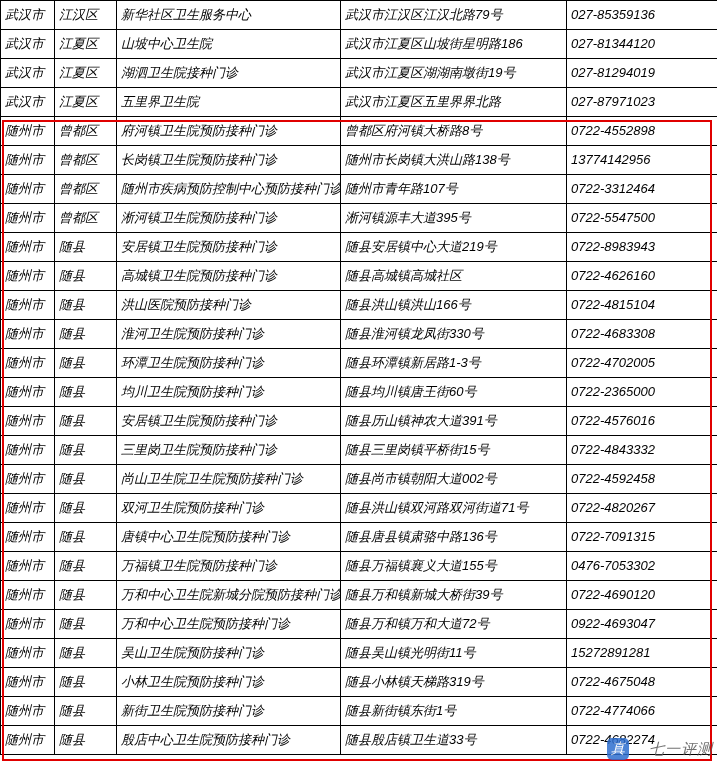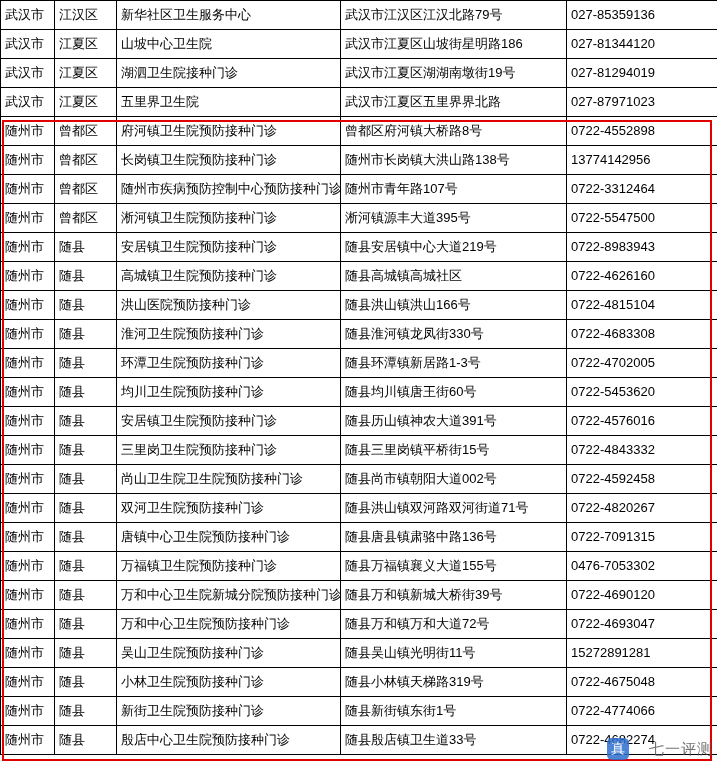"武汉市" #sheet { font-style: none -> italic }
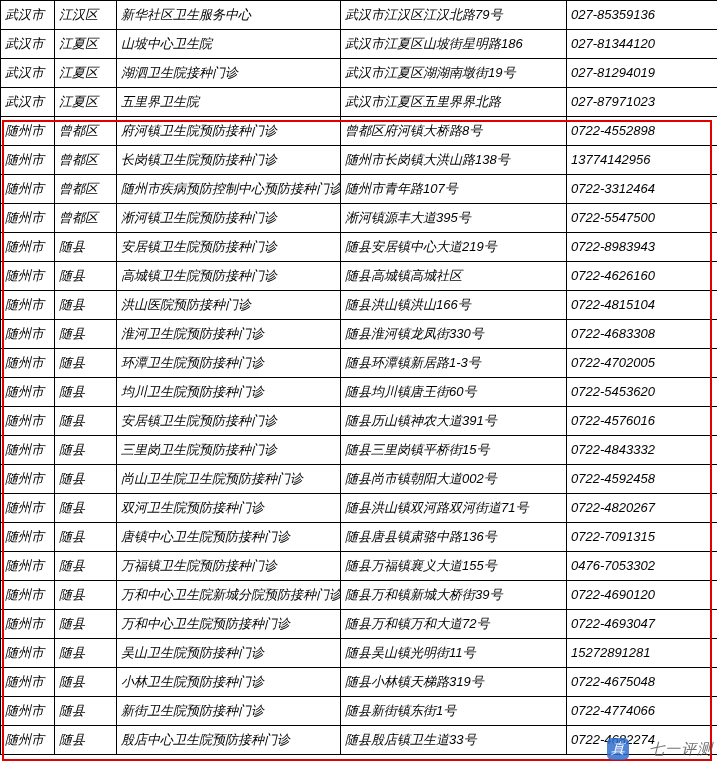"0722-5453620" td { text: 0722-5453620 -> 0722-2365000 }
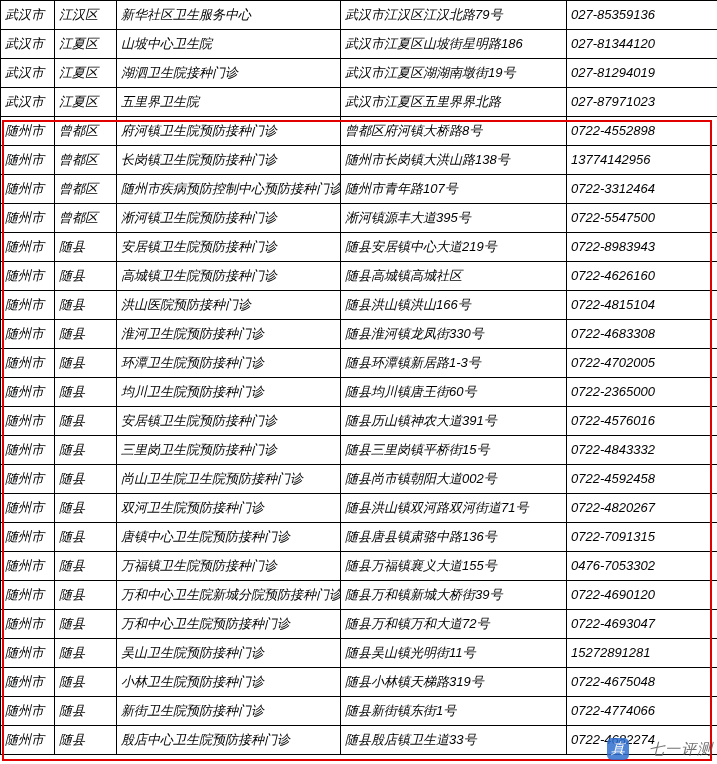"0722-4693047" td { text: 0722-4693047 -> 0922-4693047 }
